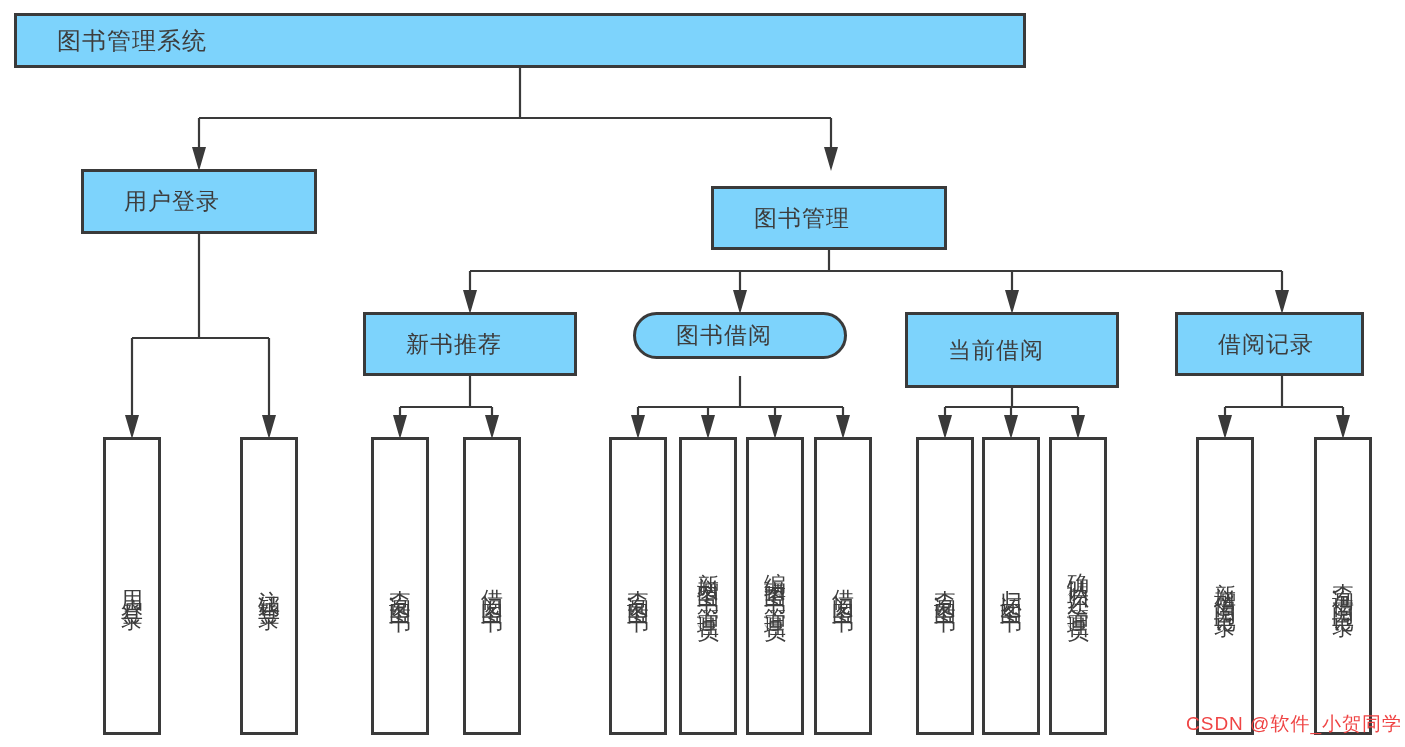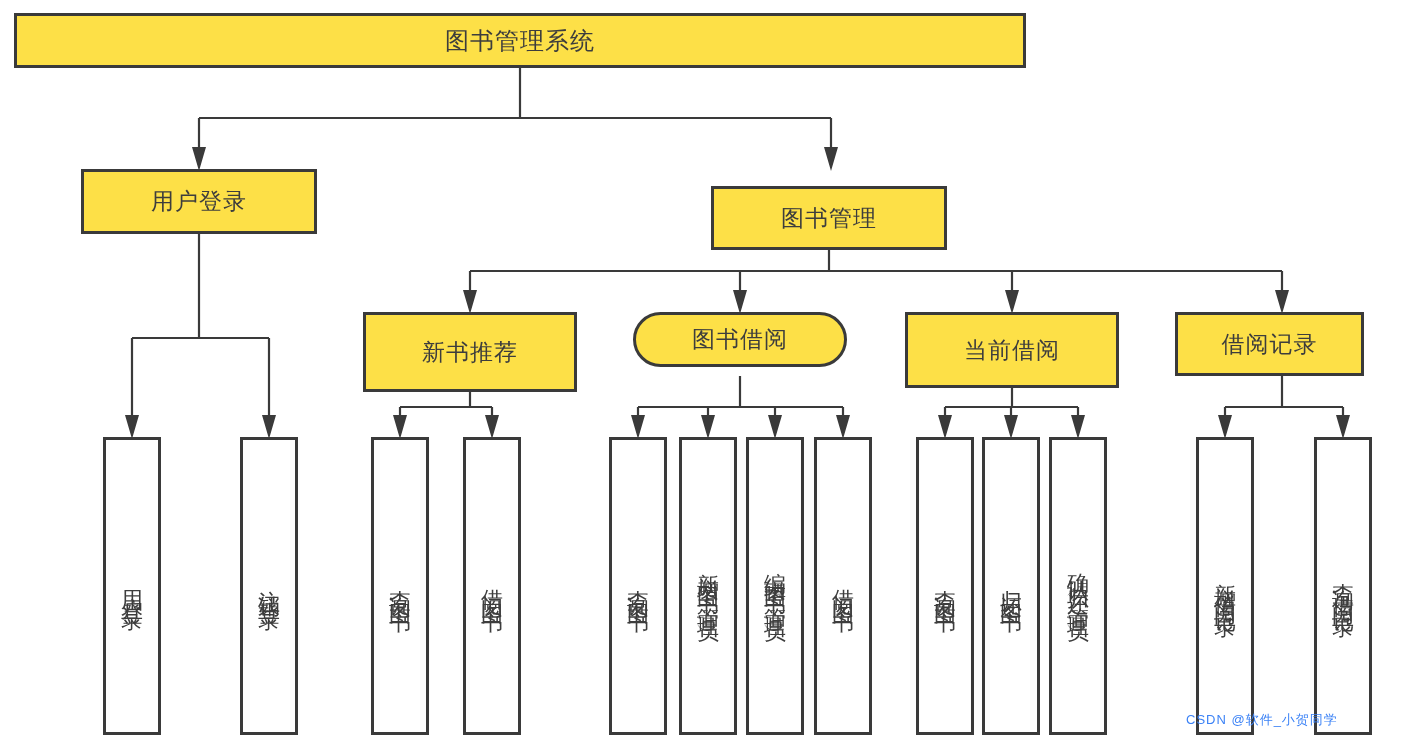"图书管理系统" .node { background: #fde047 -> #7dd3fc; justify-content: center -> flex-start; padding-left: none -> 40px }
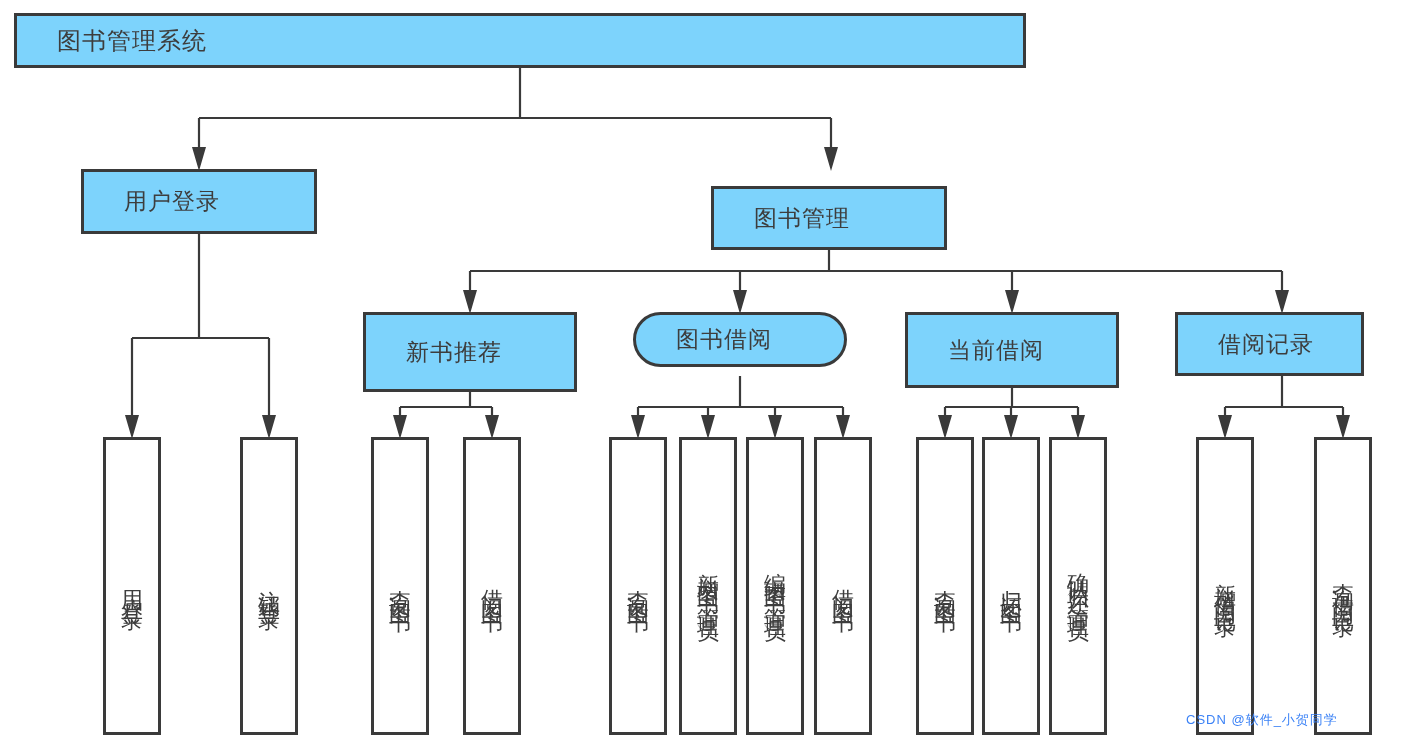"新书推荐" div.node { height: 80px -> 64px }
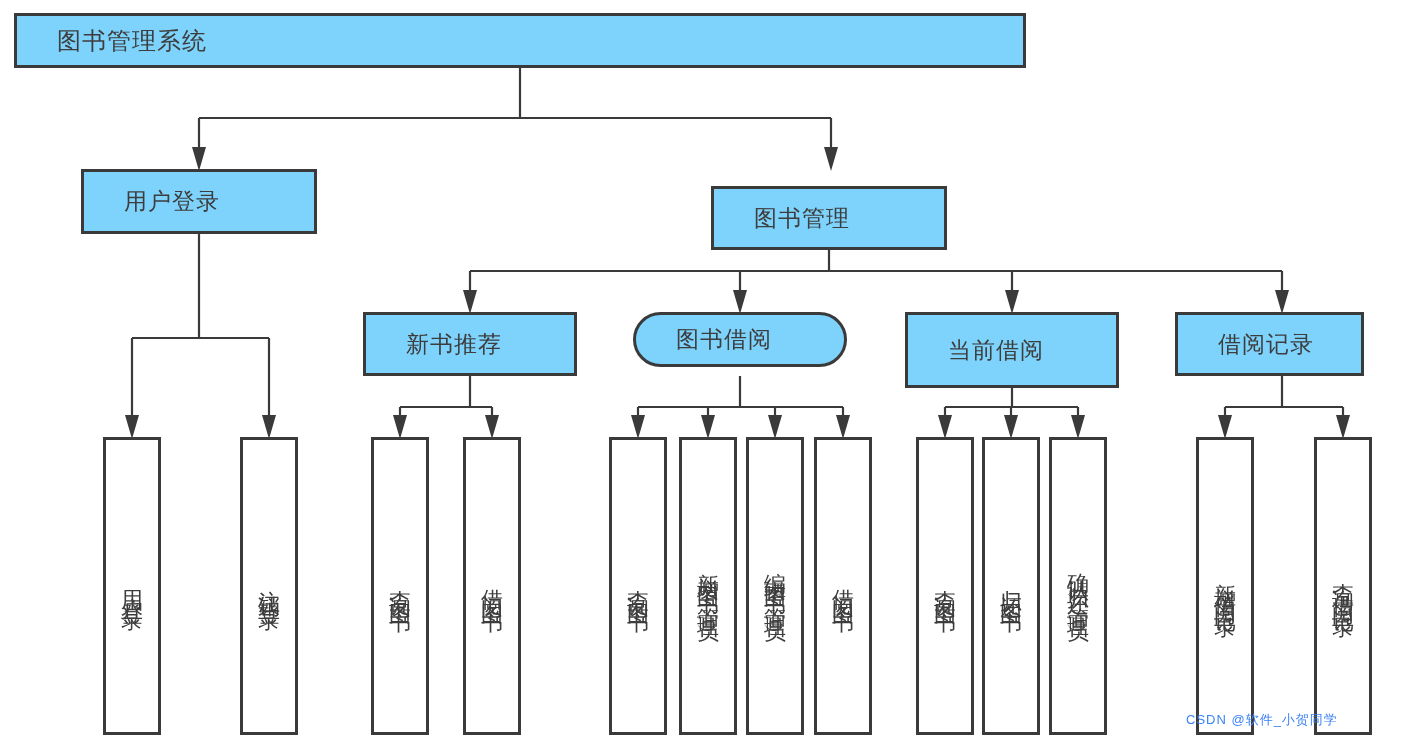"图书借阅" div.node { height: 55px -> 47px }
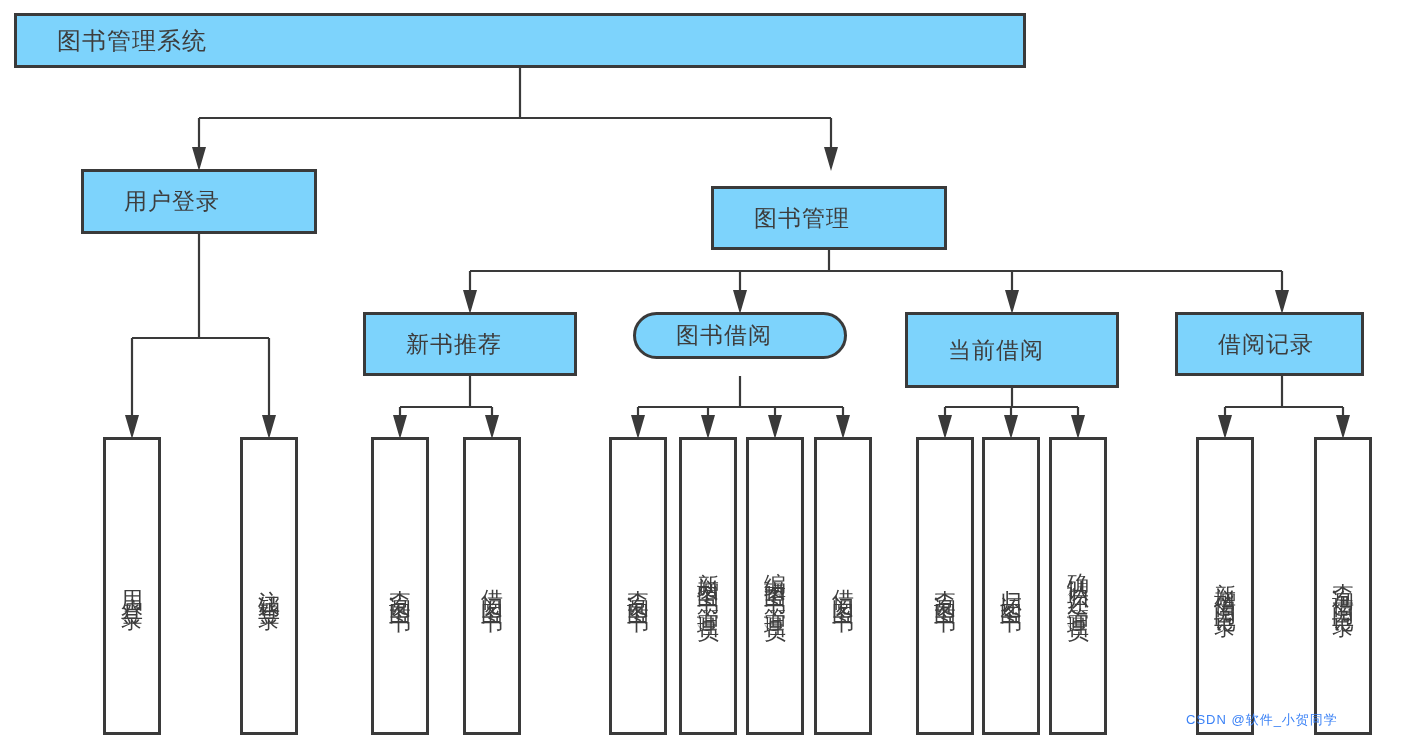"CSDN @软件_小贺同学" .watermark { color: #3b82f6 -> #ef4444; font-size: 13px -> 19px }
